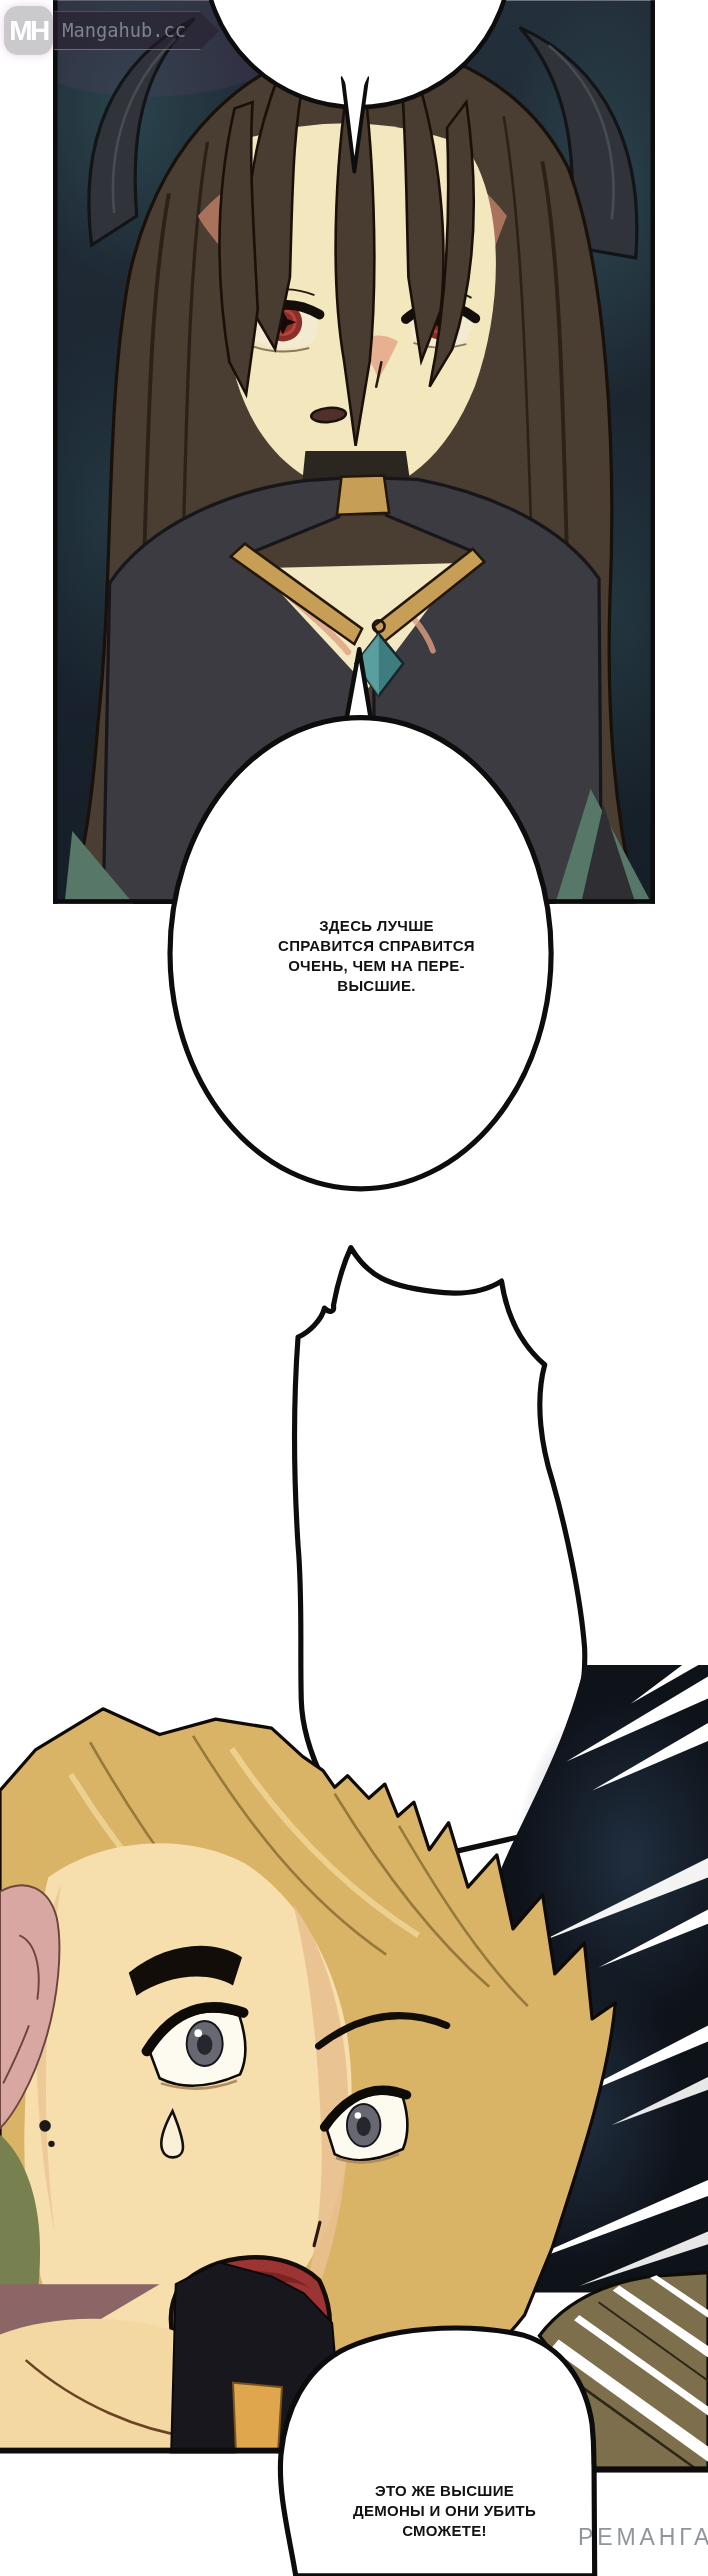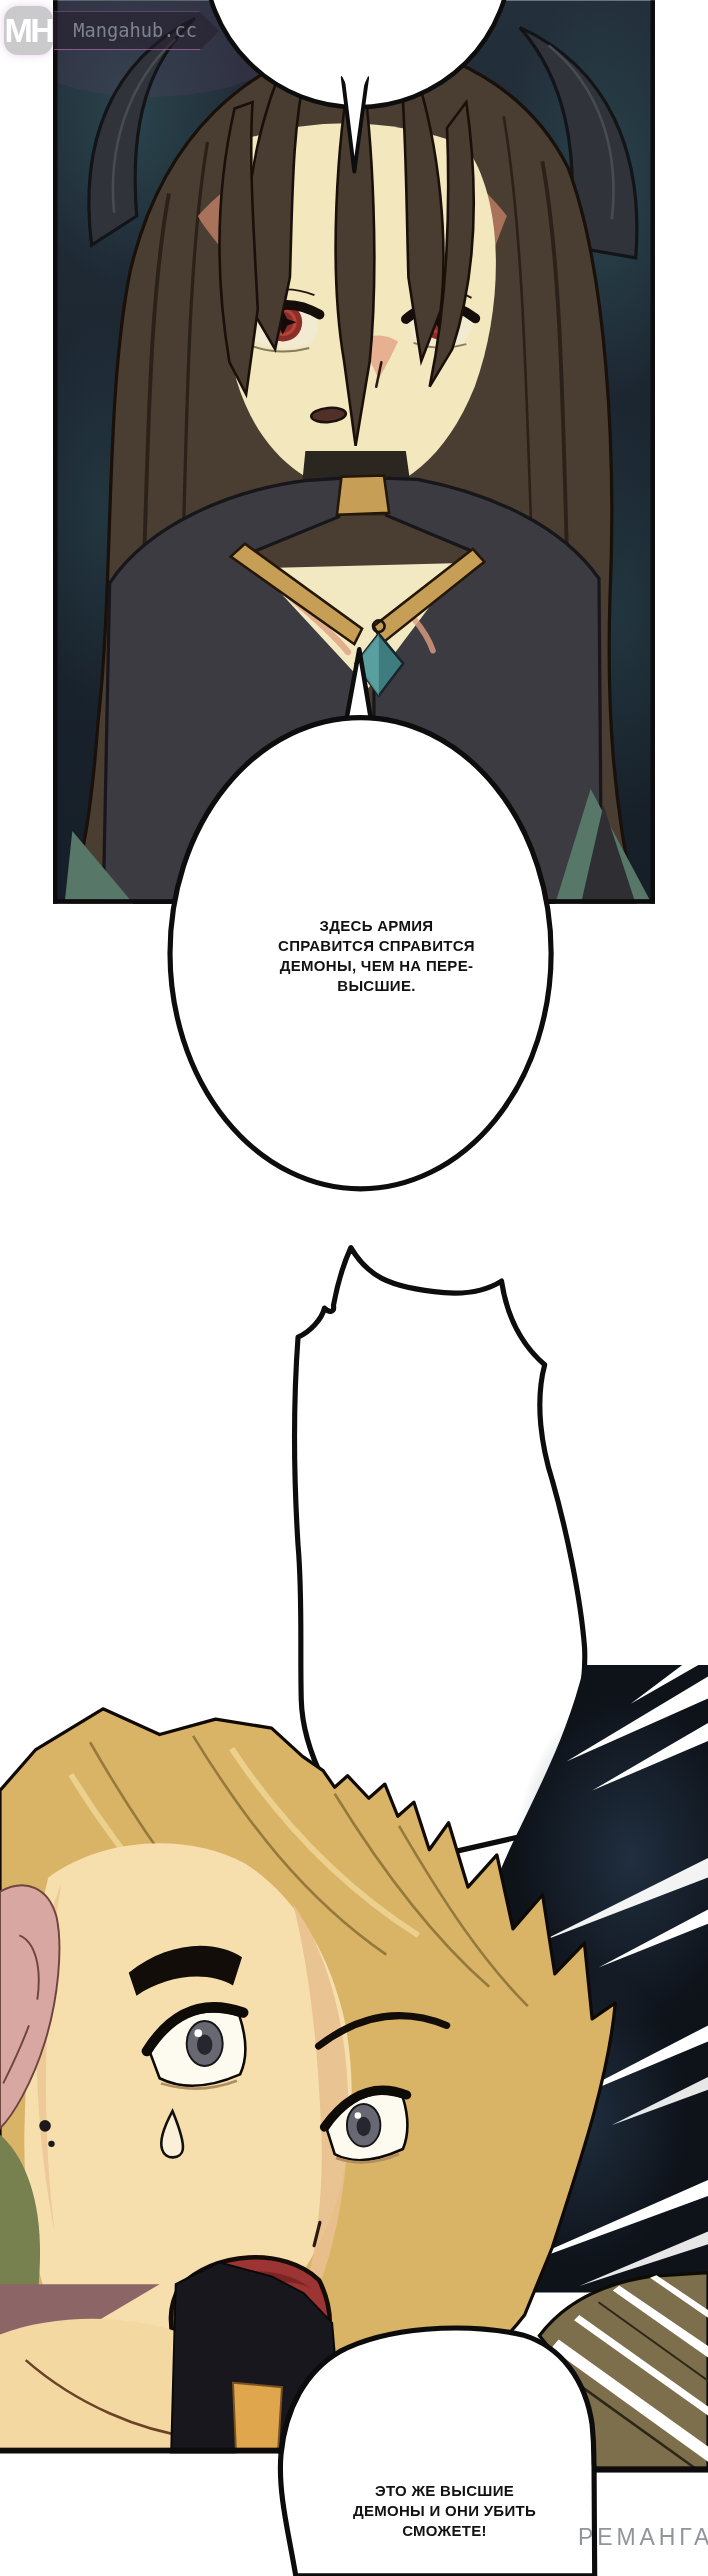"MH" #mh-logo span { font-size: 34px -> 28px }
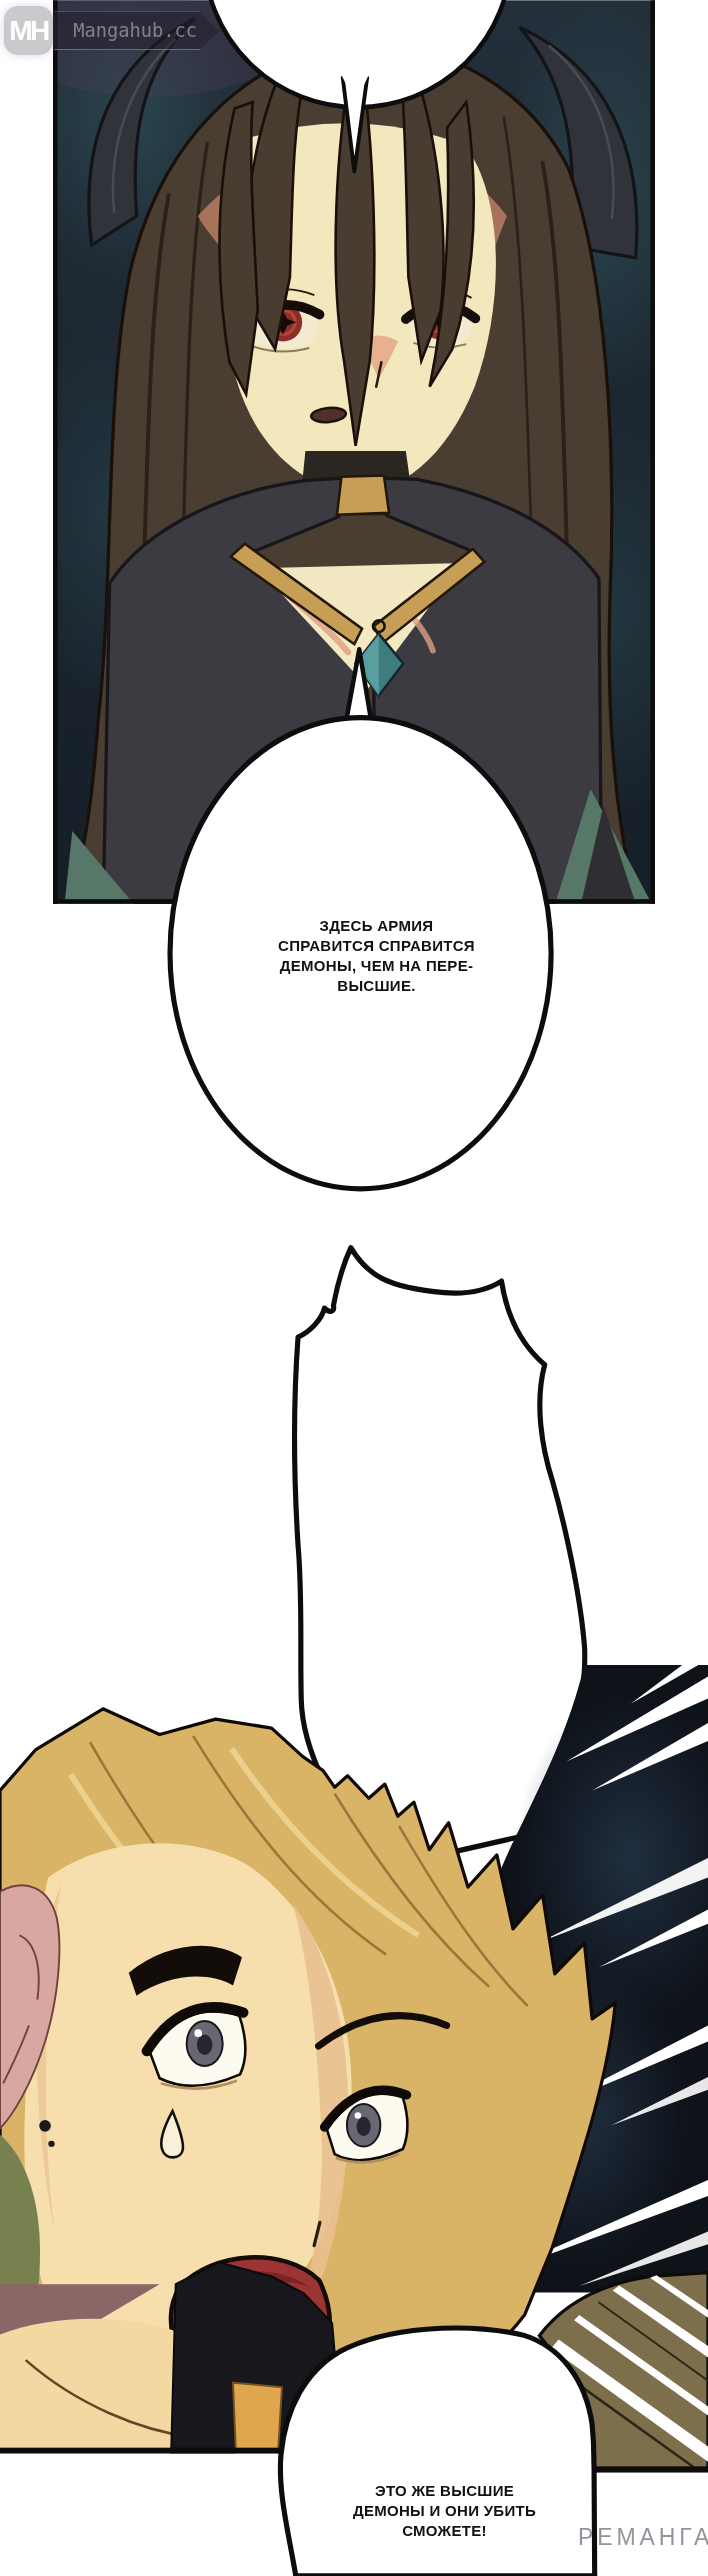"Mangahub.cc" #mh-banner span { padding-left: 19px -> 8px }
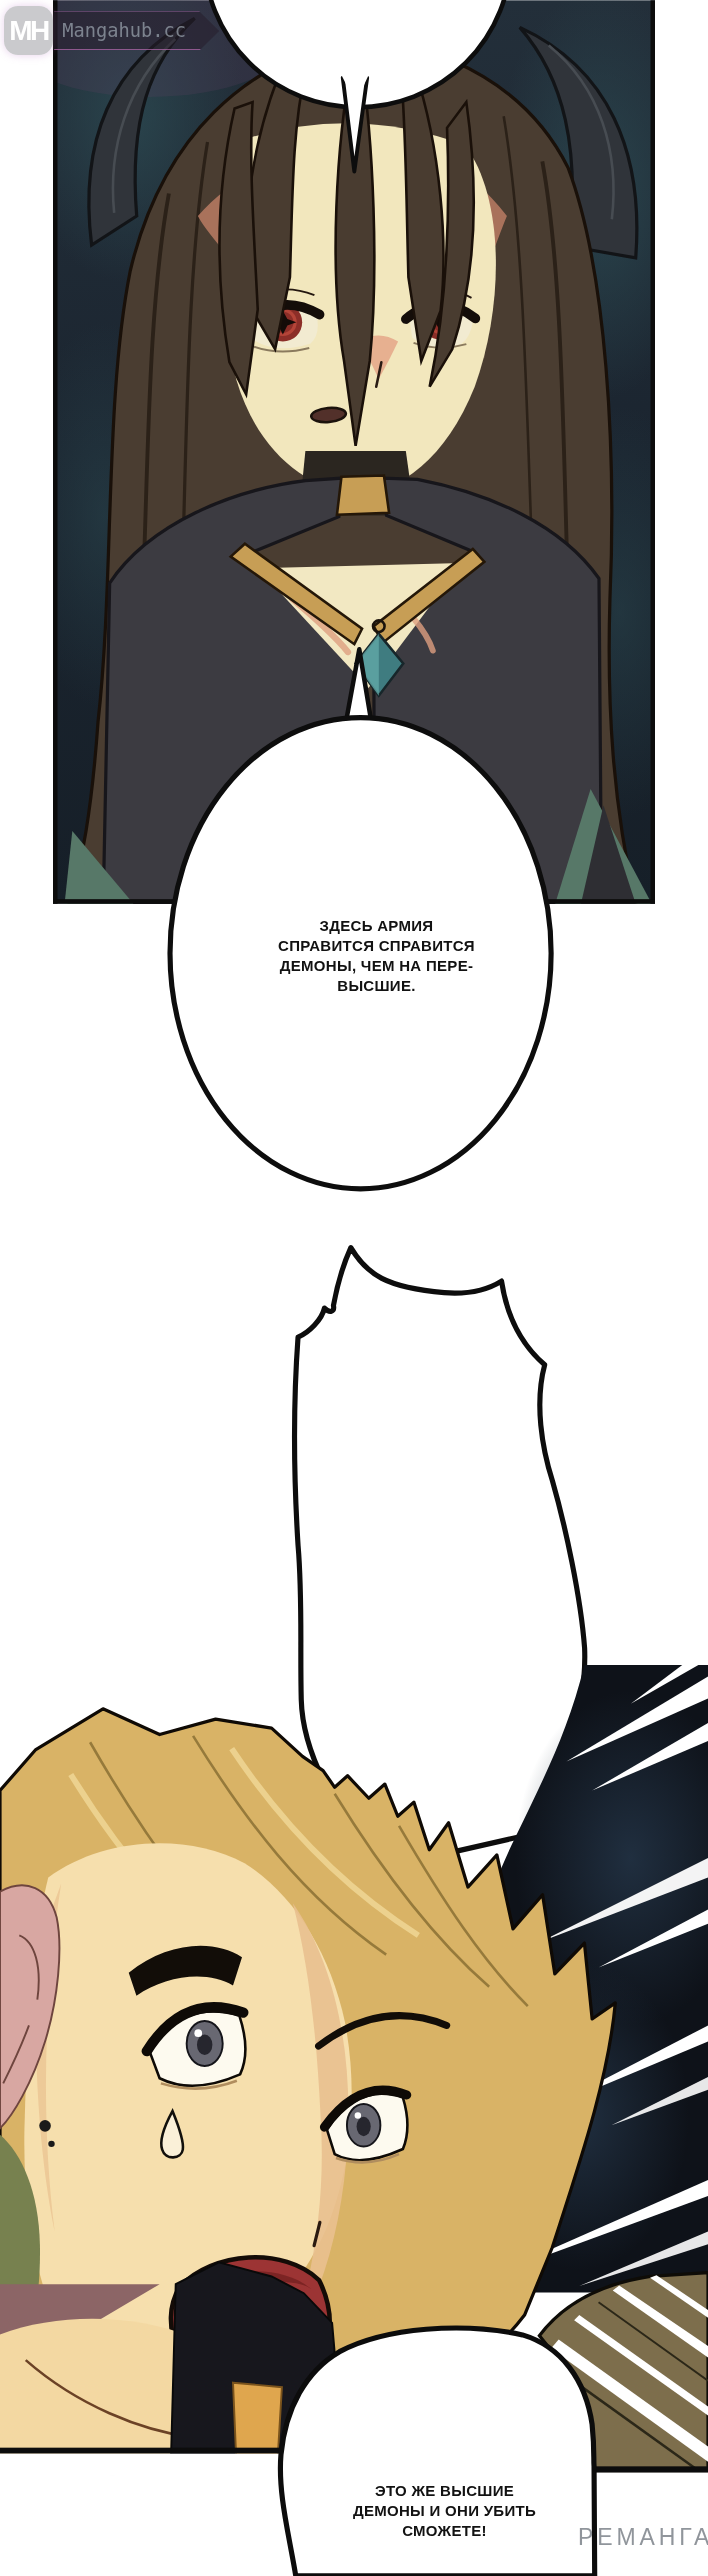"ЗДЕСЬ АРМИЯ" span { text: АРМИЯ -> ЛУЧШЕ }
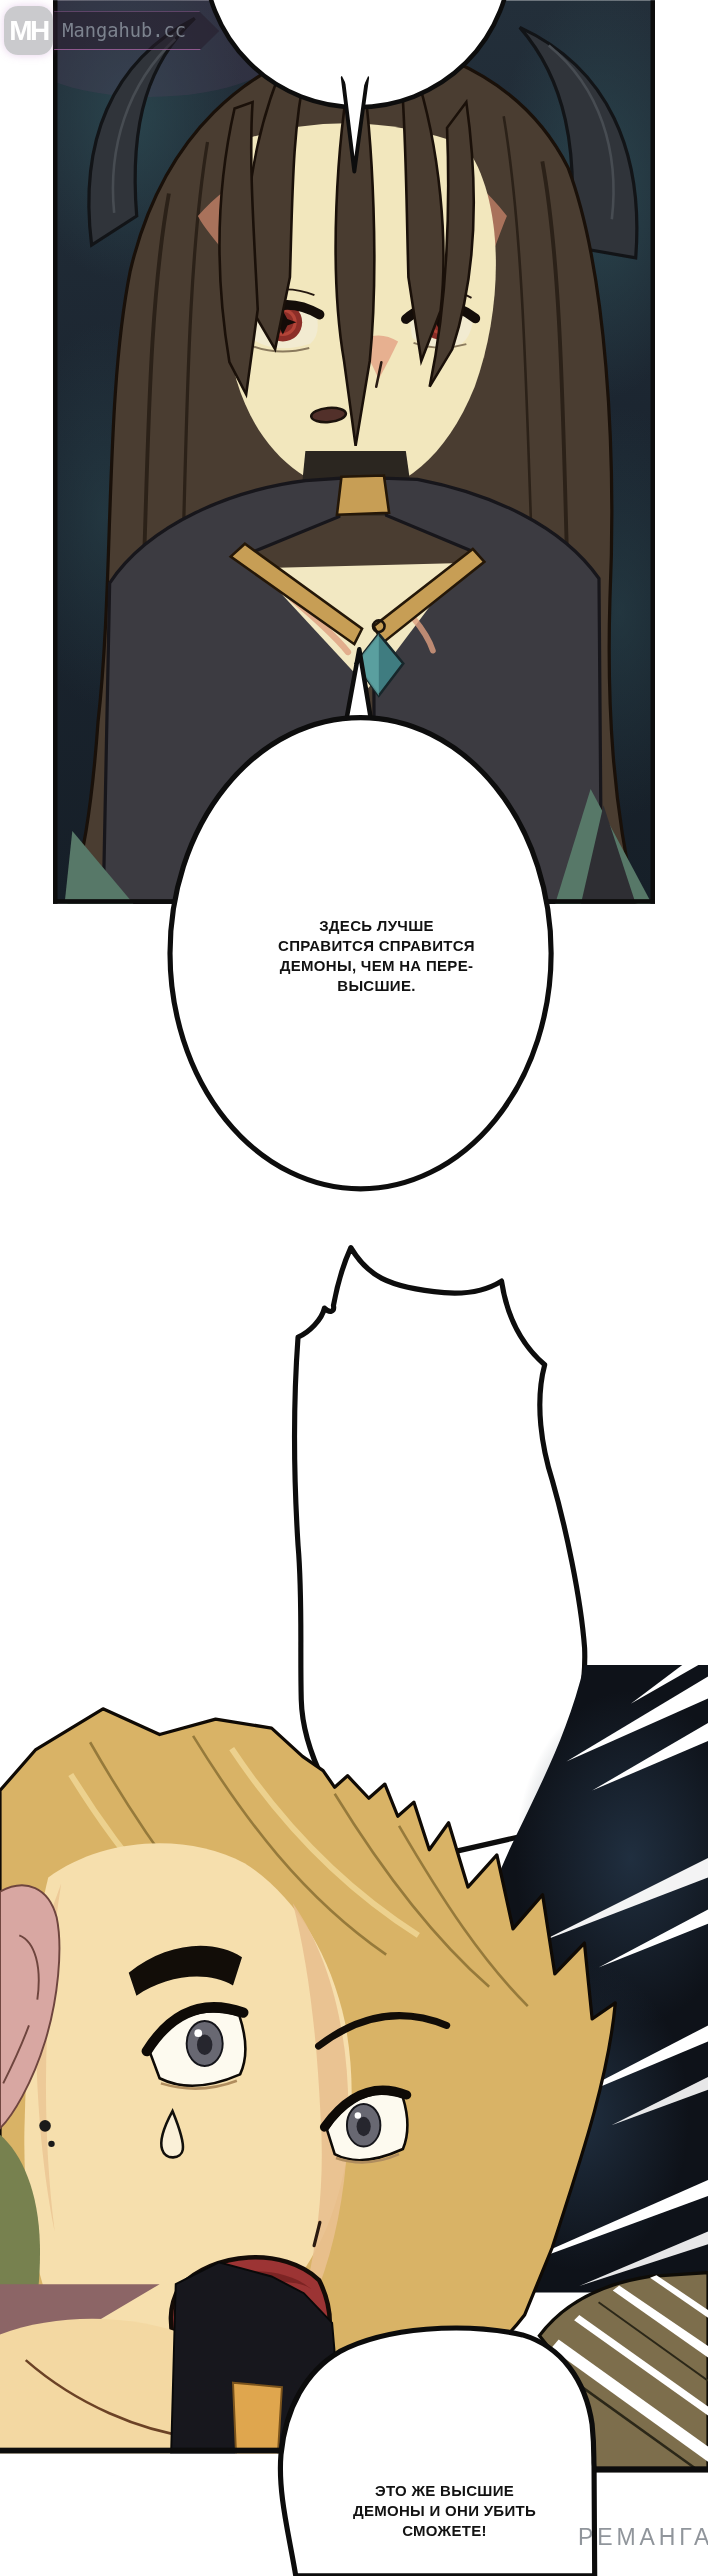"ДЕМОНЫ, ЧЕМ НА ПЕРЕ-" span { text: ДЕМОНЫ -> ОЧЕНЬ }
